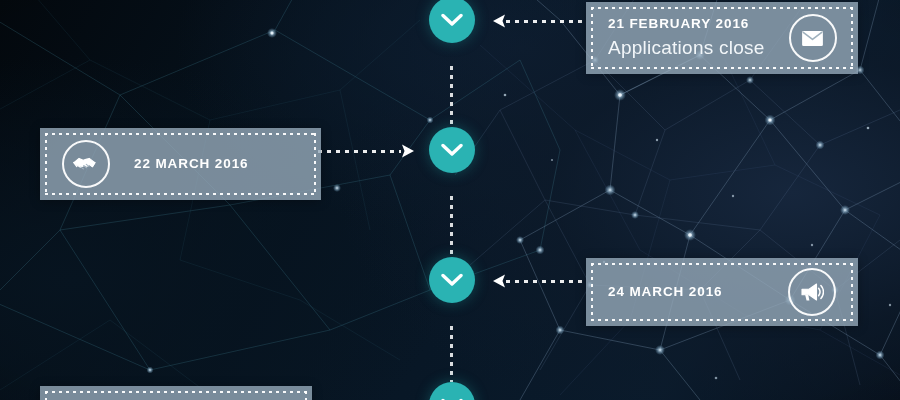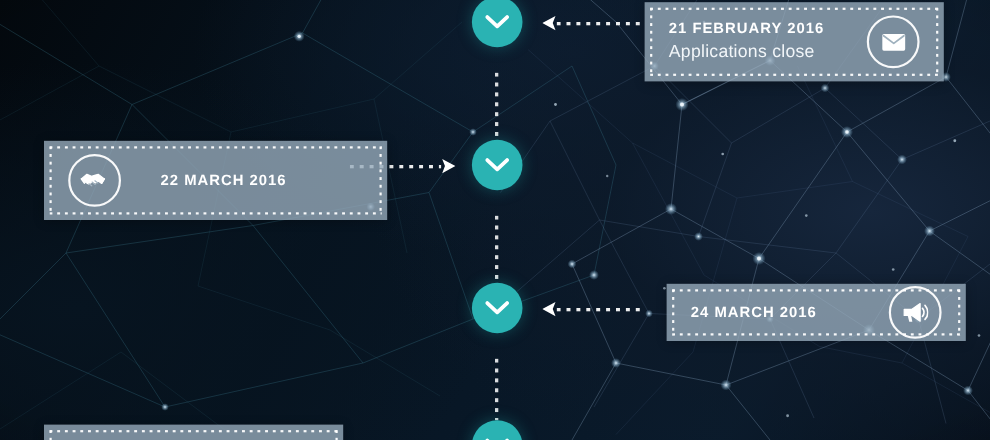"21 FEBRUARY 2016" .card-inner { gap: 36px -> 24px }
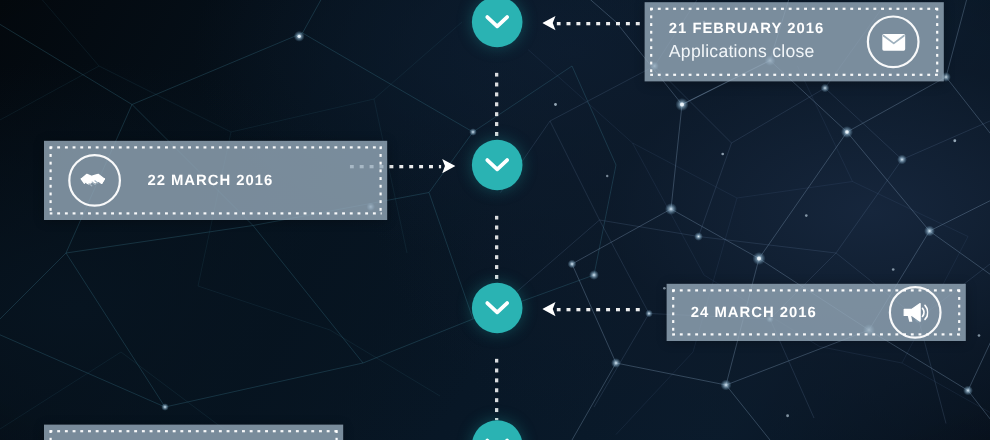"Applications close" .card-label { font-size: 16px -> 19px }
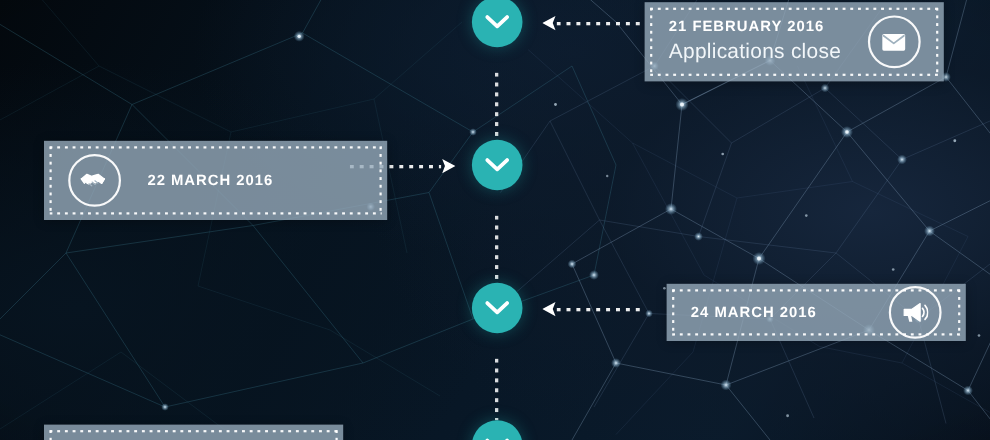"22 MARCH 2016" div.card { width: 312px -> 281px }
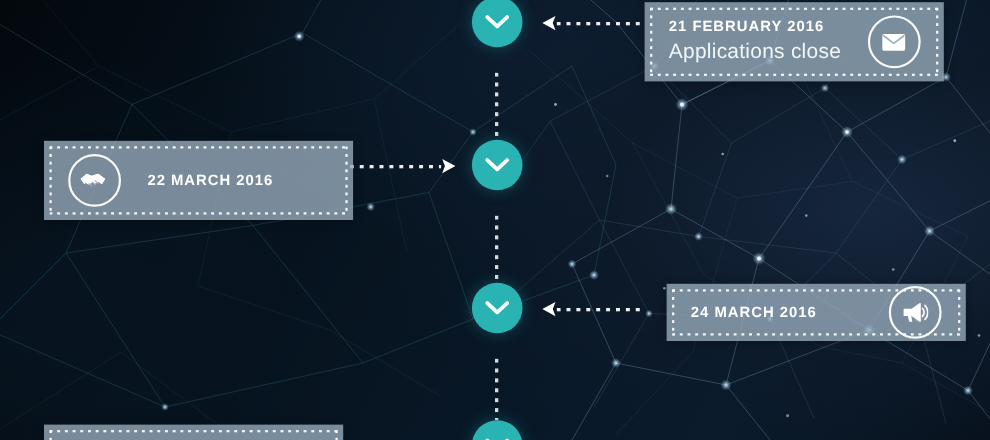"24 MARCH 2016" div.card { height: 52px -> 68px; left: 606px -> 586px }
